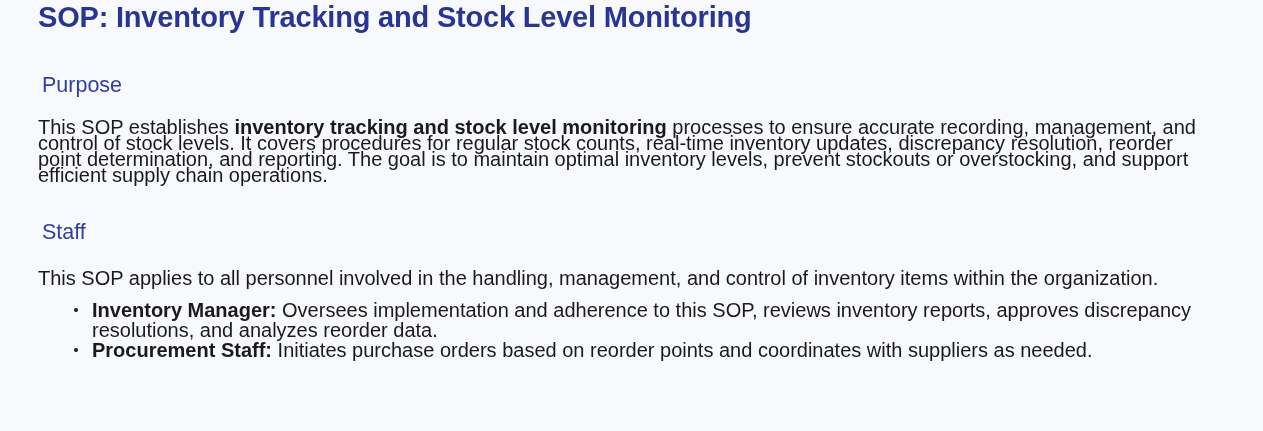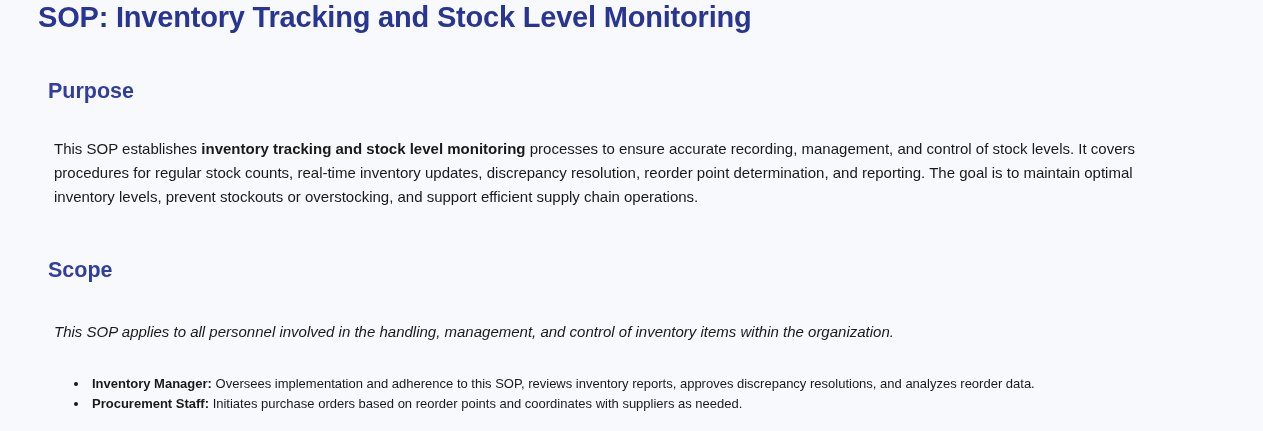"Purpose" .section-heading { font-weight: bold -> normal; margin: 10px -> 4px }
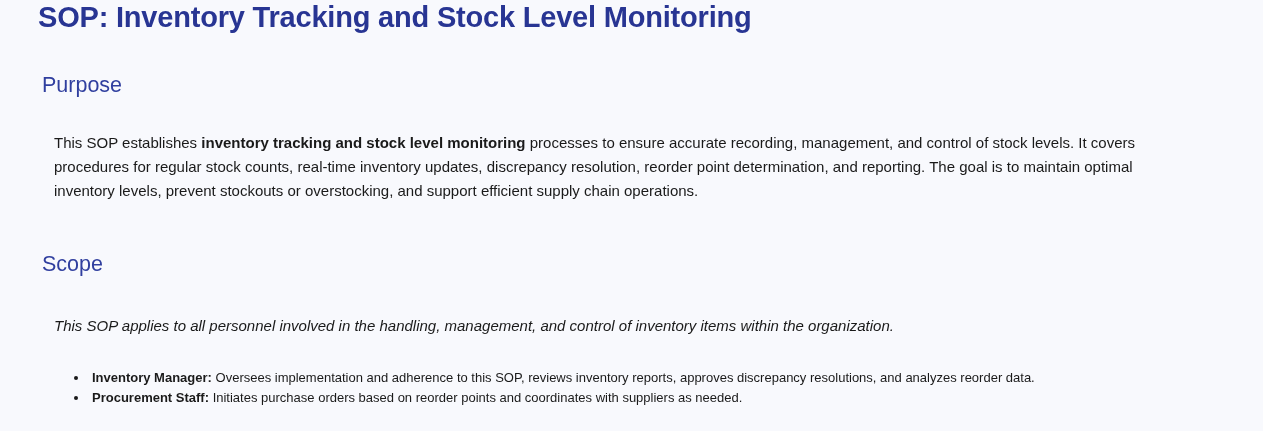"This SOP establishes inventory tracking" p.body-text { font-size: 15px -> 20px; line-height: 24px -> 16px; margin: 16px -> 0 }
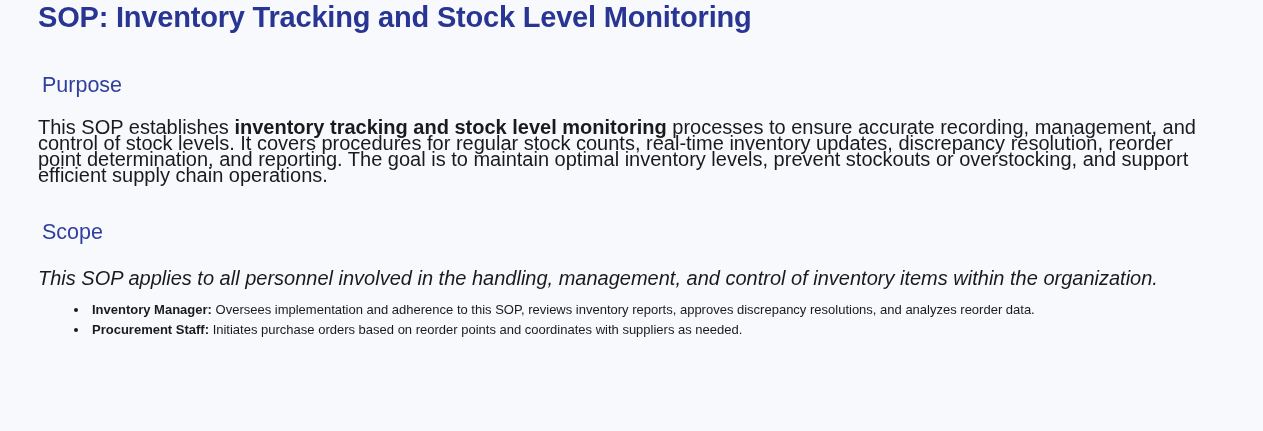"Scope" h2.section-heading { text: Scope -> Staff }
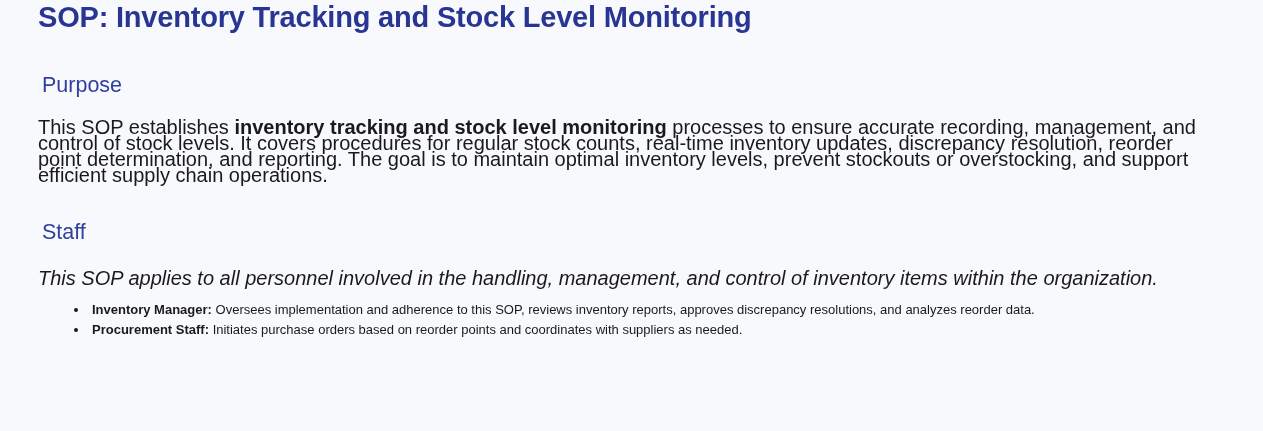"This SOP applies to all" p.scope-text { font-style: italic -> none }
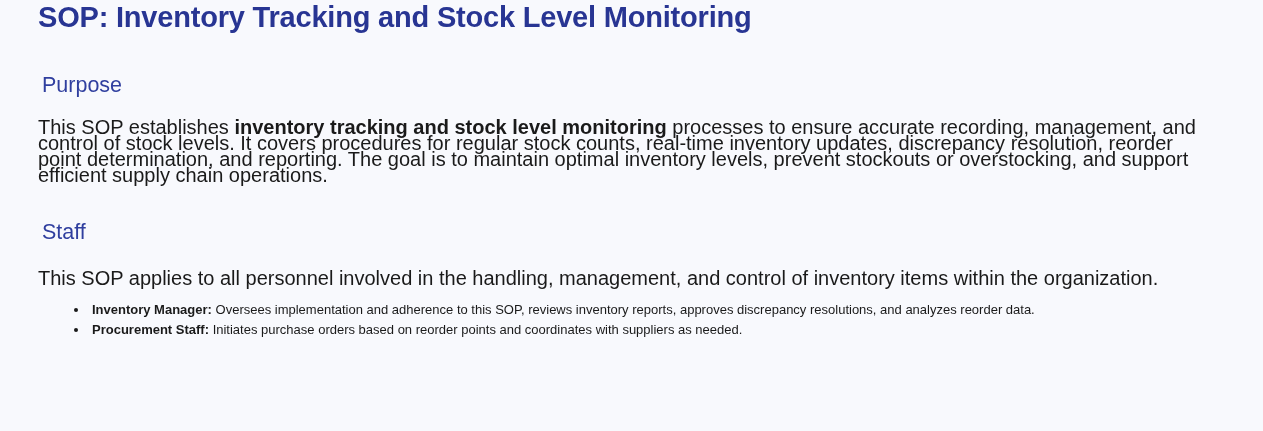"Inventory Manager: Oversees" ul.resp-list li { font-size: 13px -> 20px }
